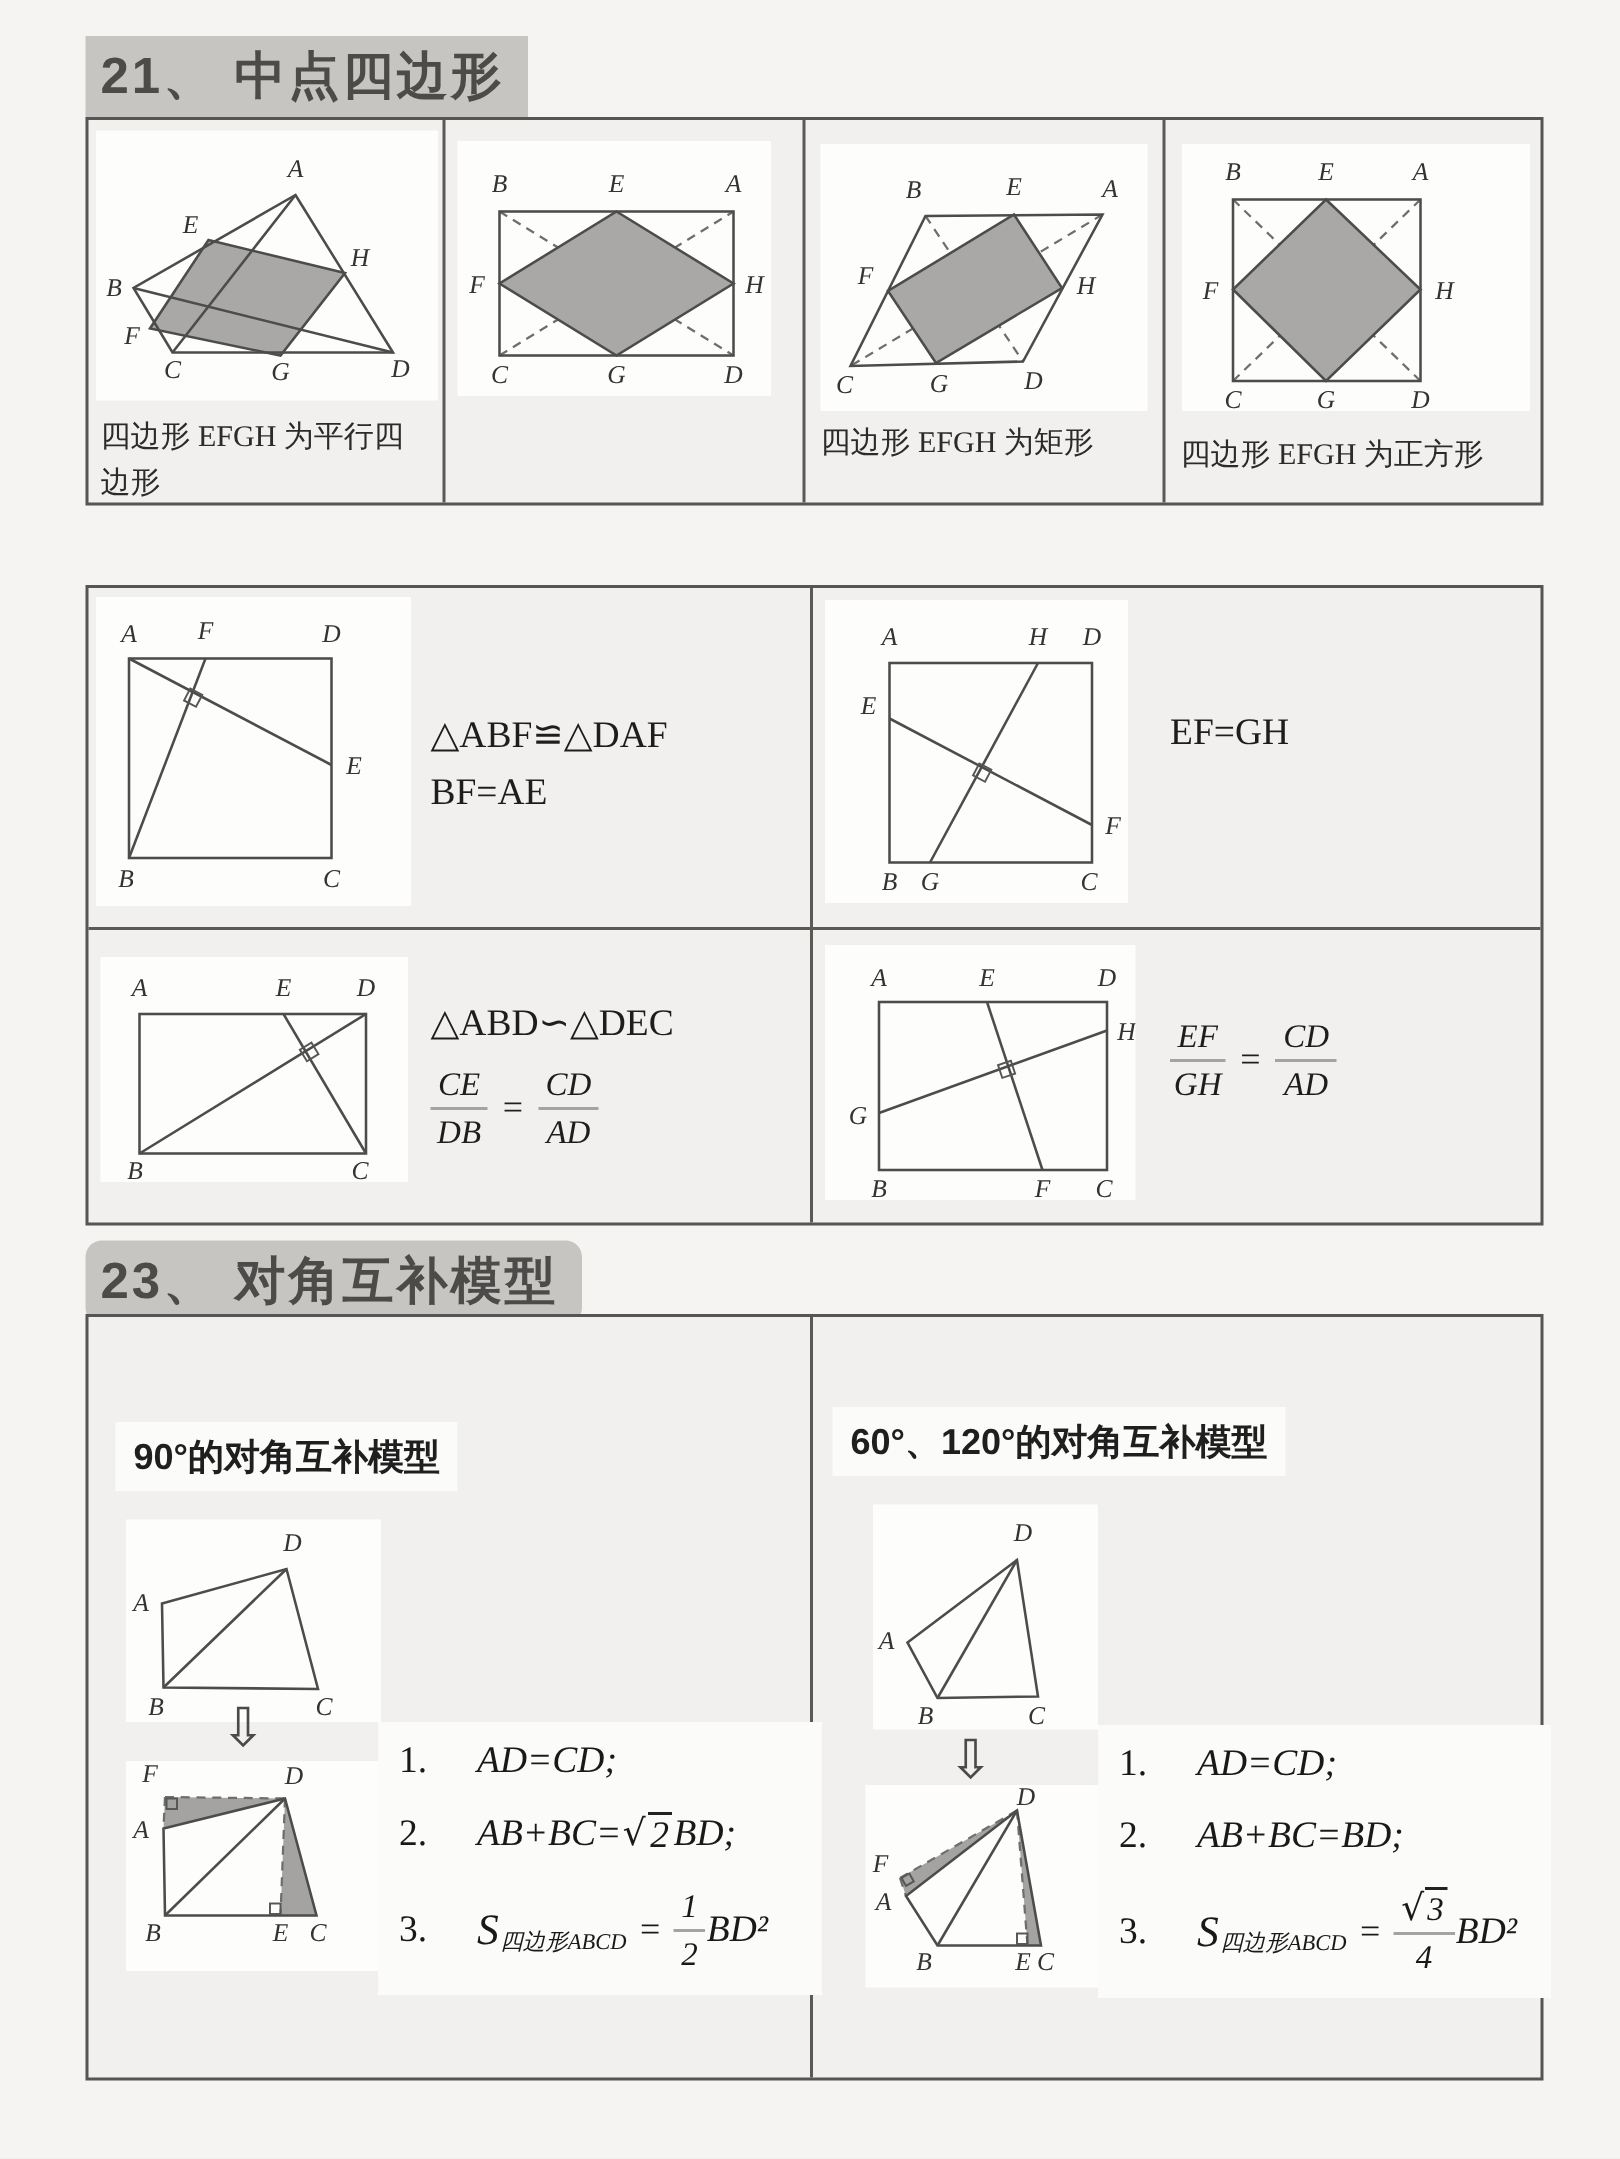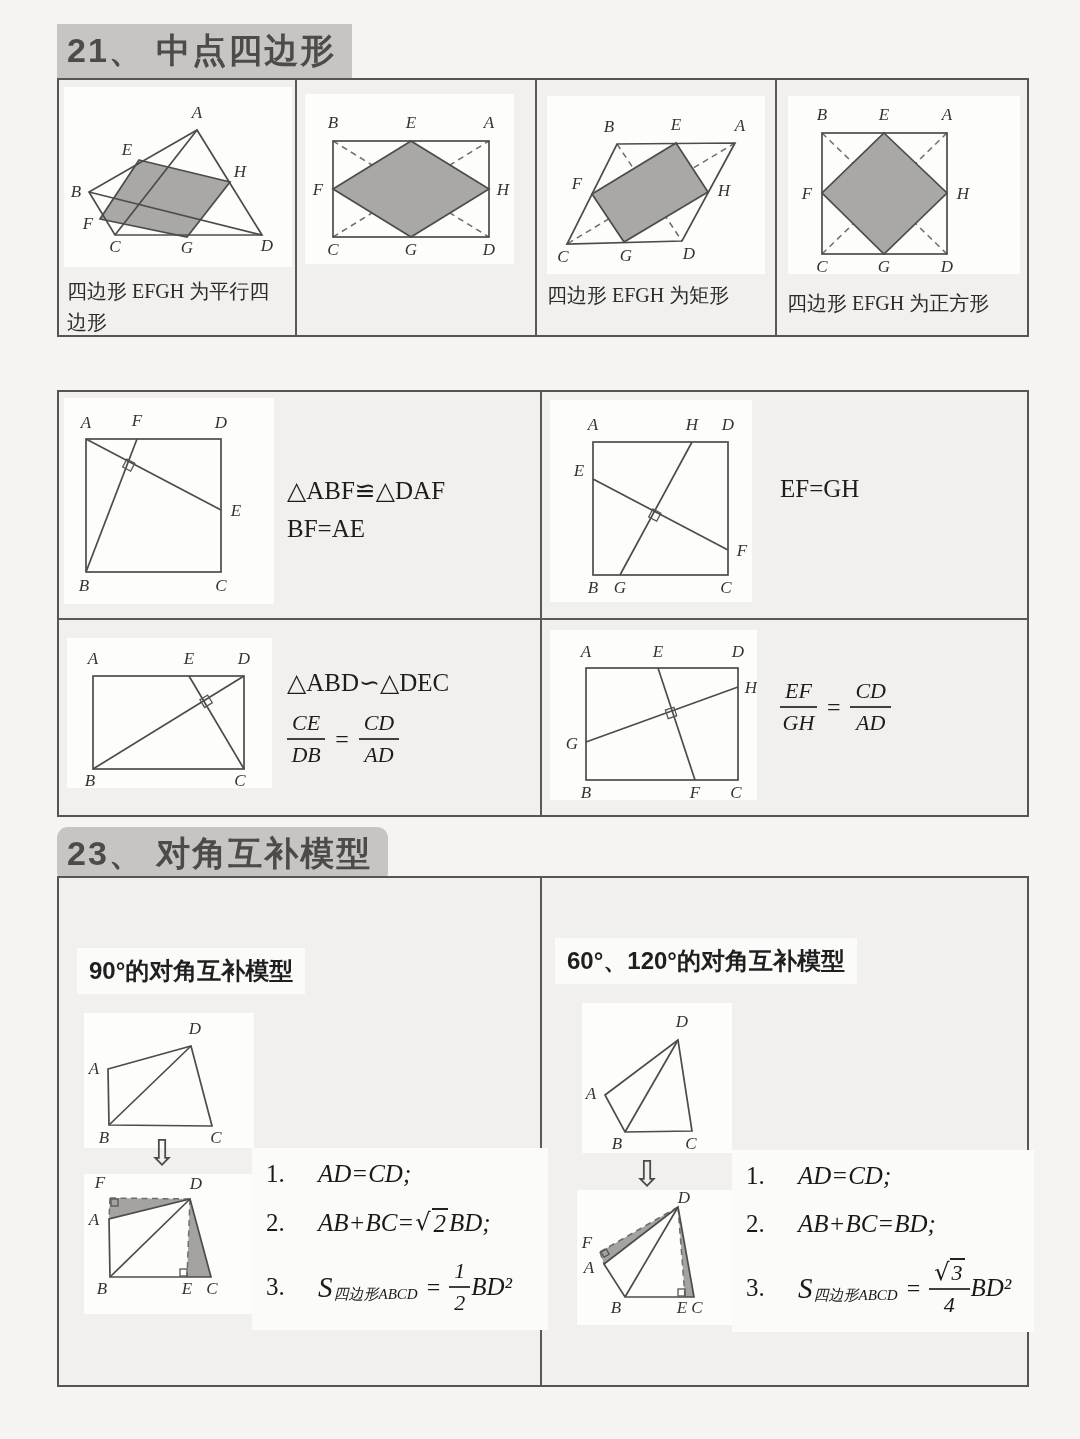"EF" .frac .num { border-bottom: 2px solid #404040 -> 2px solid #a3a3a3 }
